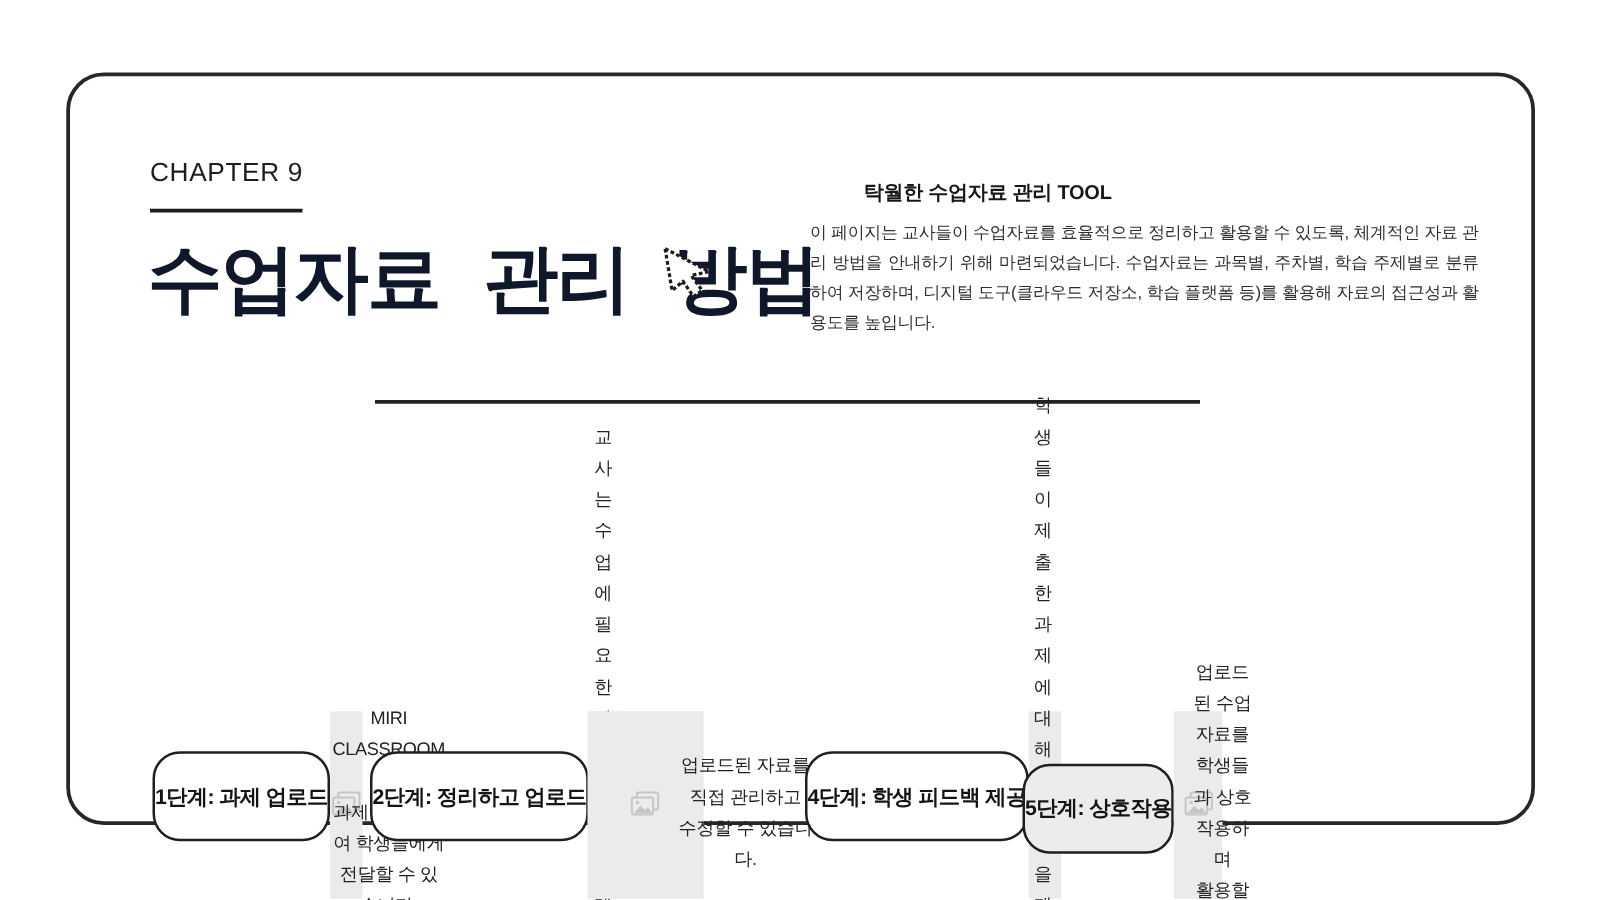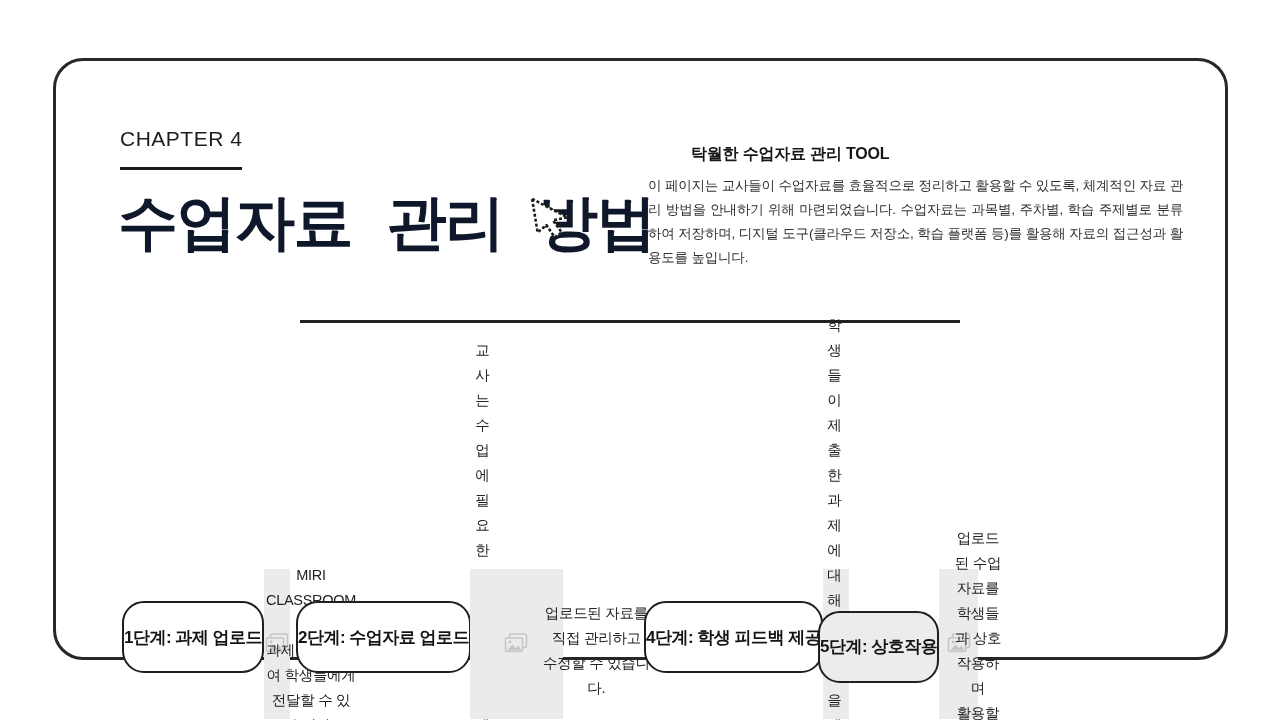"CHAPTER 4" div.chapter { text: 4 -> 9 }
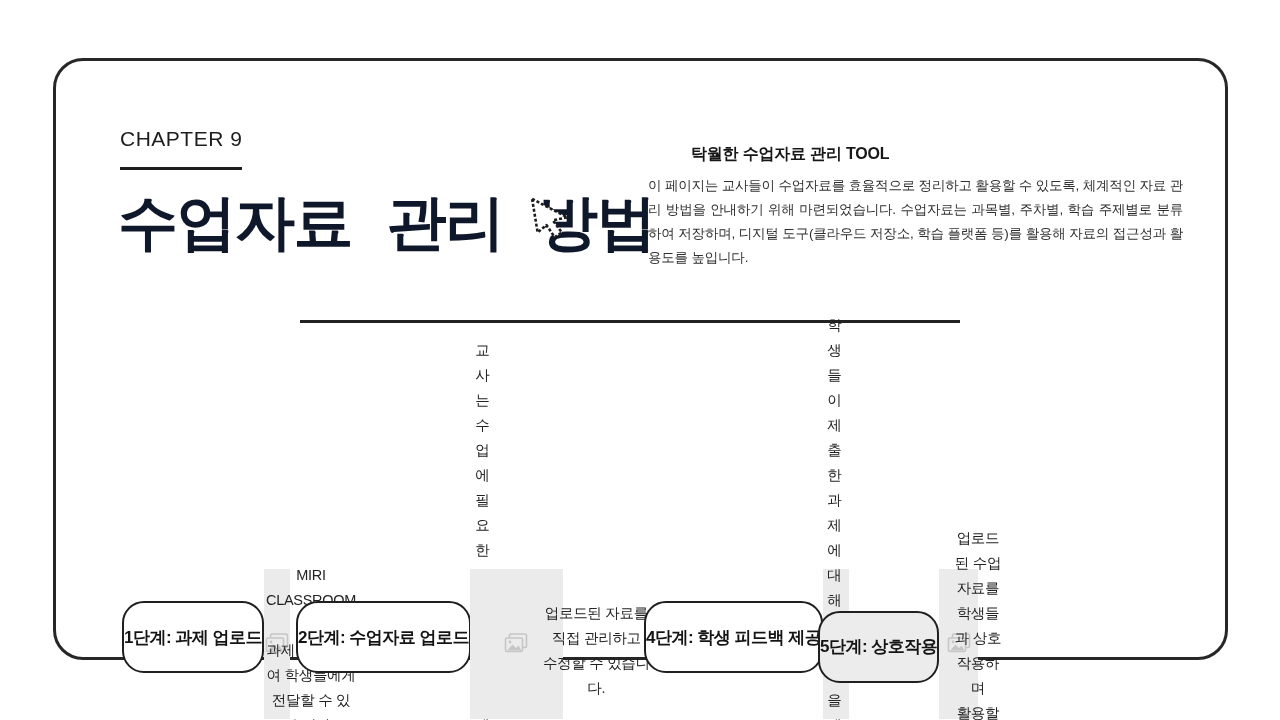"2단계: 수업자료 업로드" div.step-box { text: 수업자료 -> 정리하고 }
